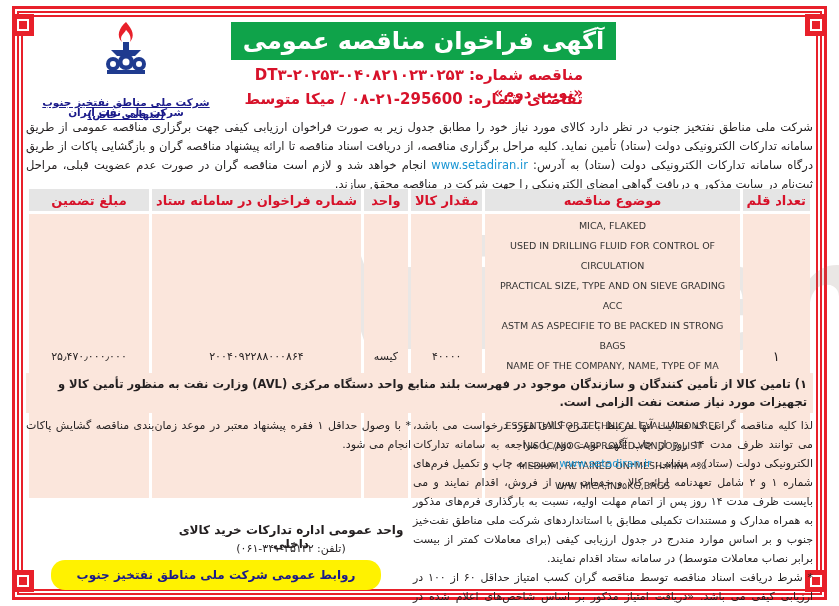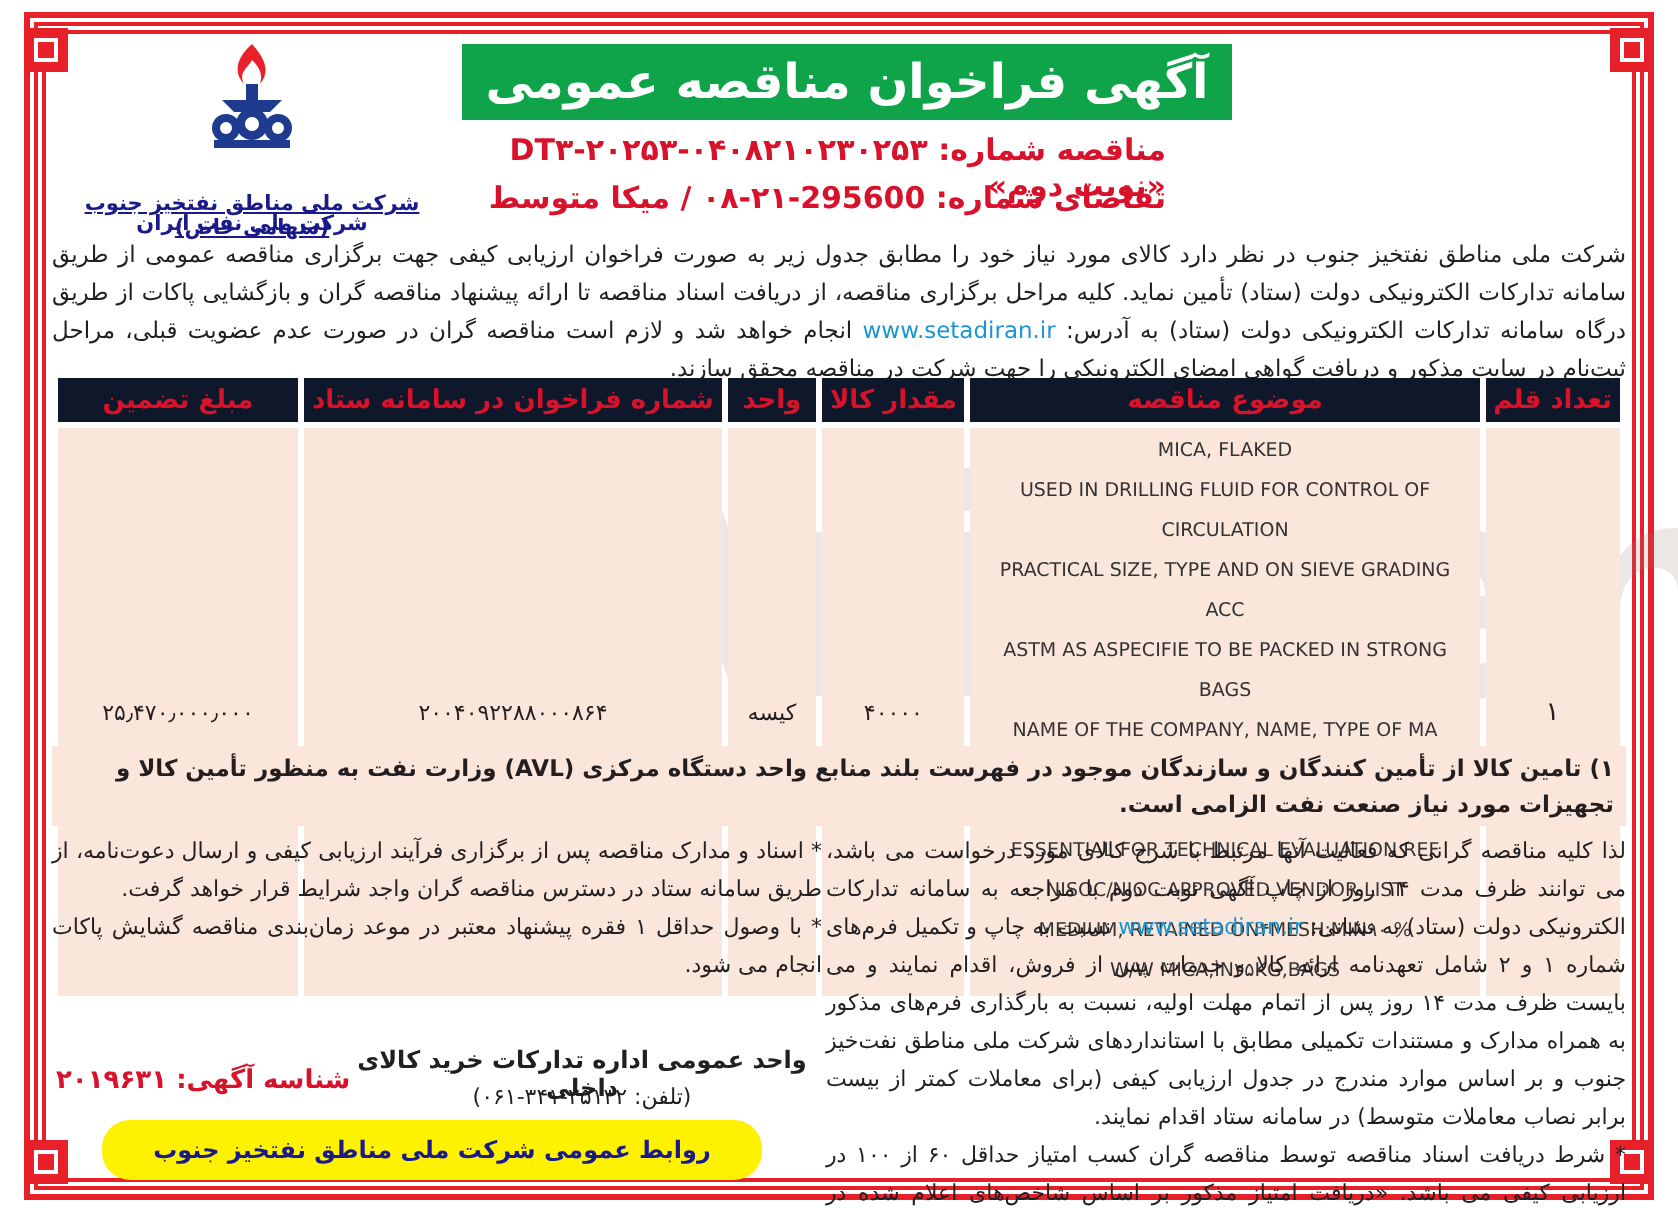"مبلغ تضمین" .tbl th { background: #0f172a -> #e5e5e5 }
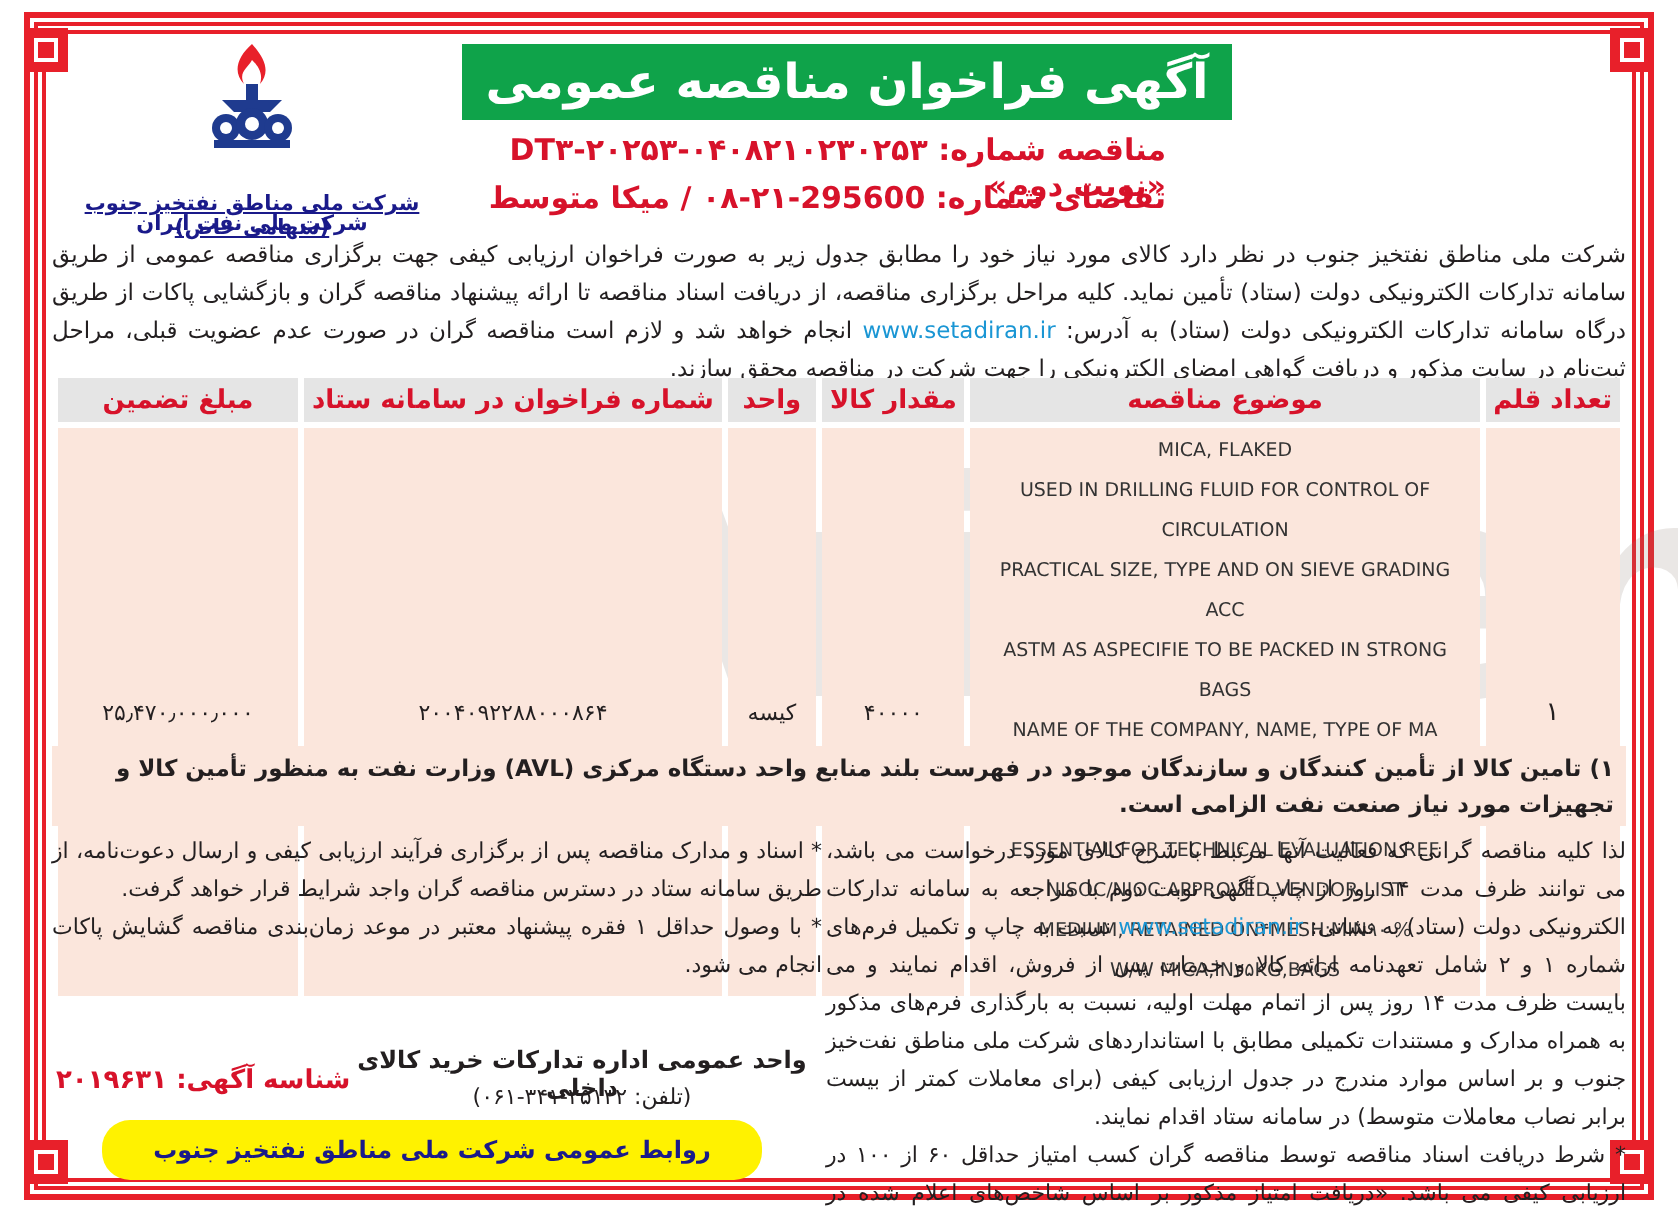"* اسناد و مدارک مناقصه" div { html: <div>* اسناد و مدارک مناقصه پس از برگزاری فرآیند ارزیابی کیفی و ارسال دعوت‌نامه، از طریق سامانه ستاد در دسترس مناقصه گران واجد شرایط قرار خواهد گرفت.</div> -> none }
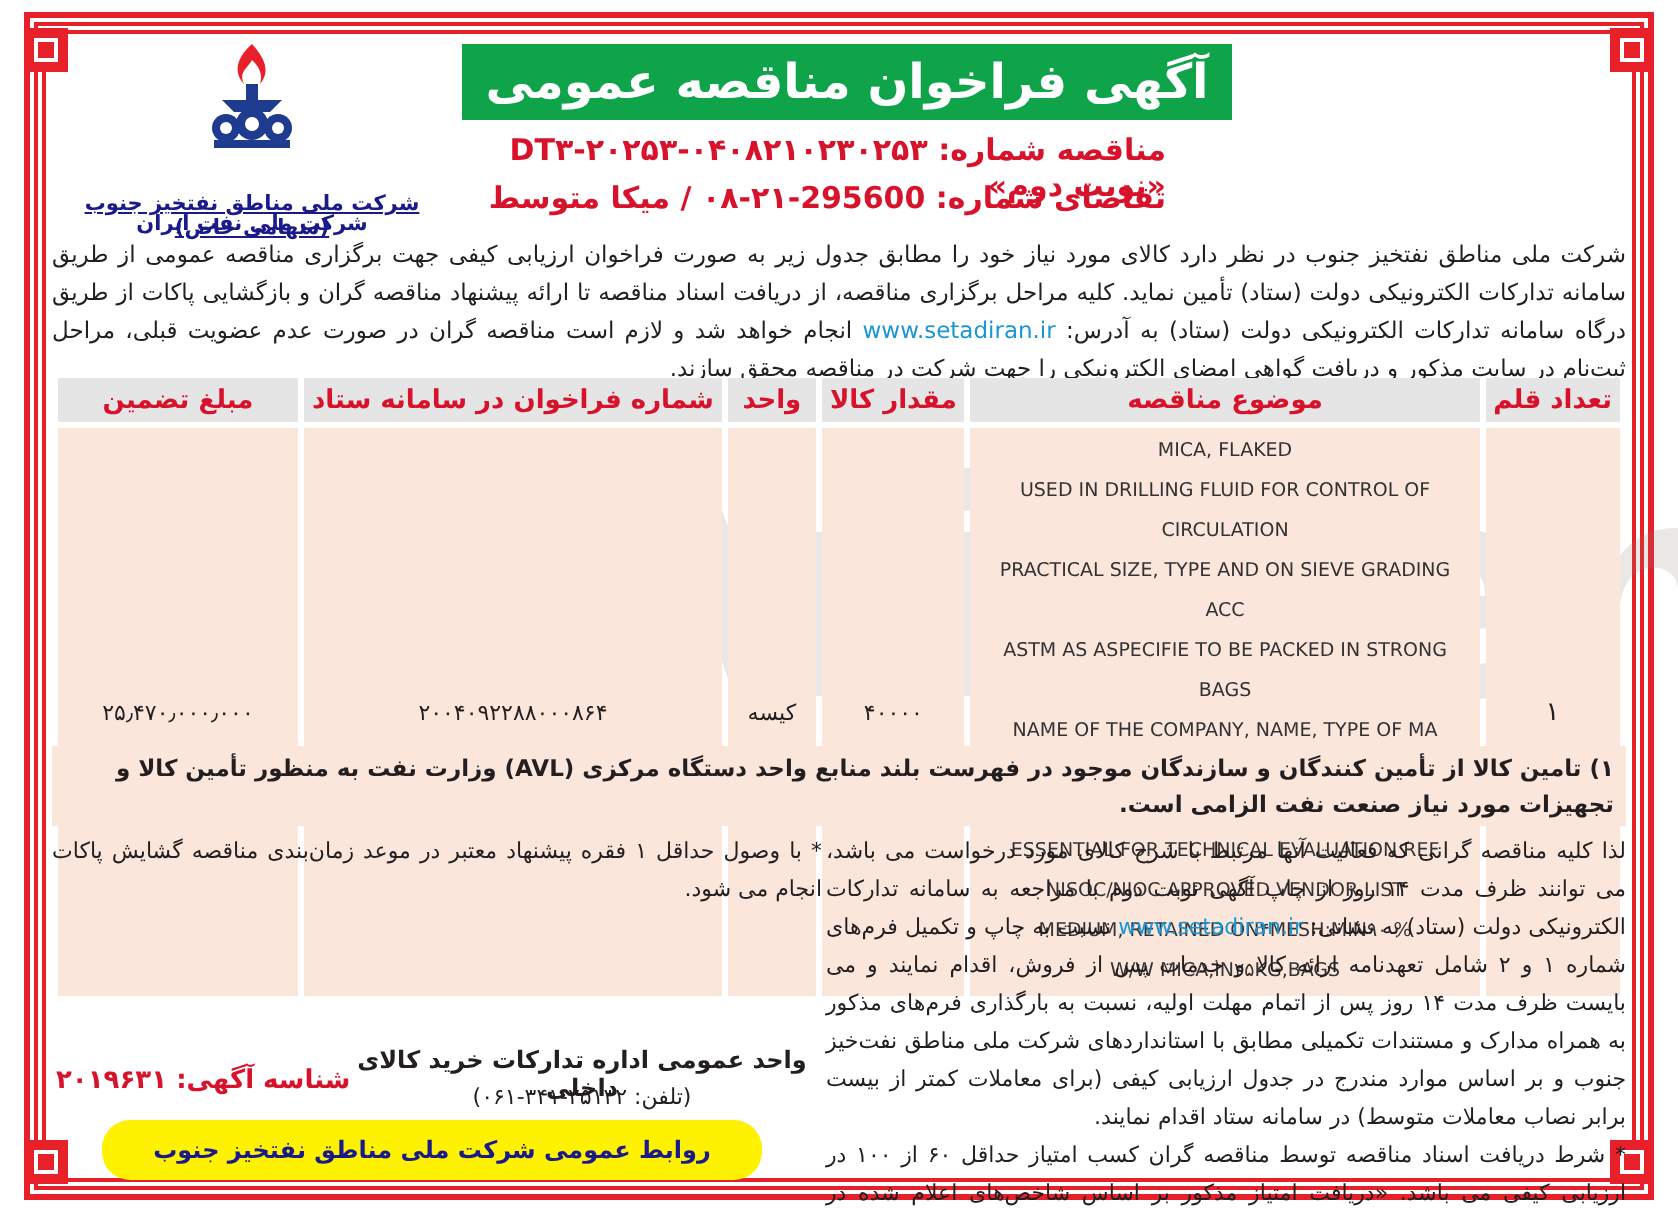"شناسه آگهی: ۲۰۱۹۶۳۱" div.ad-id { html: <div>شناسه آگهی: ۲۰۱۹۶۳۱</div> -> none }
